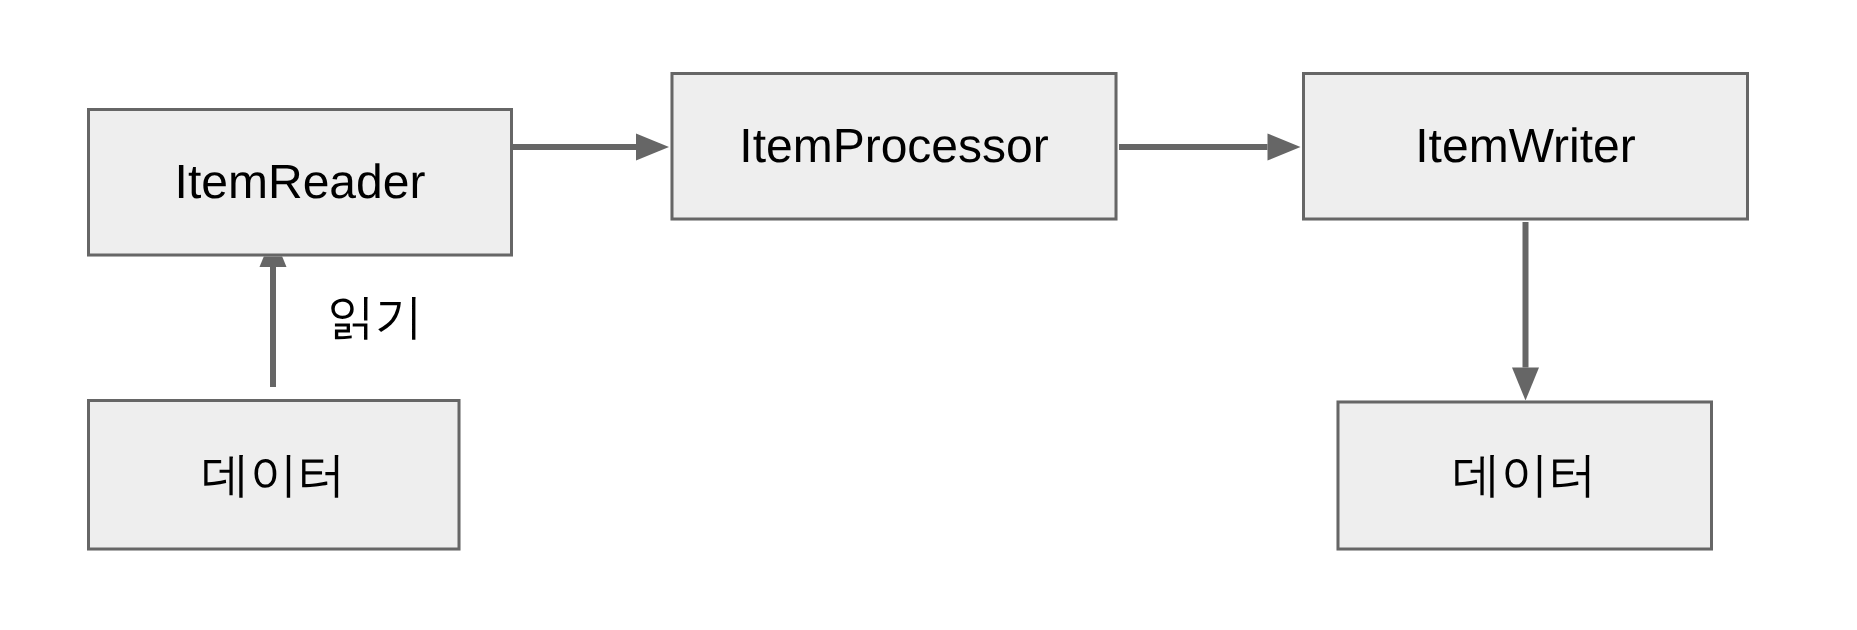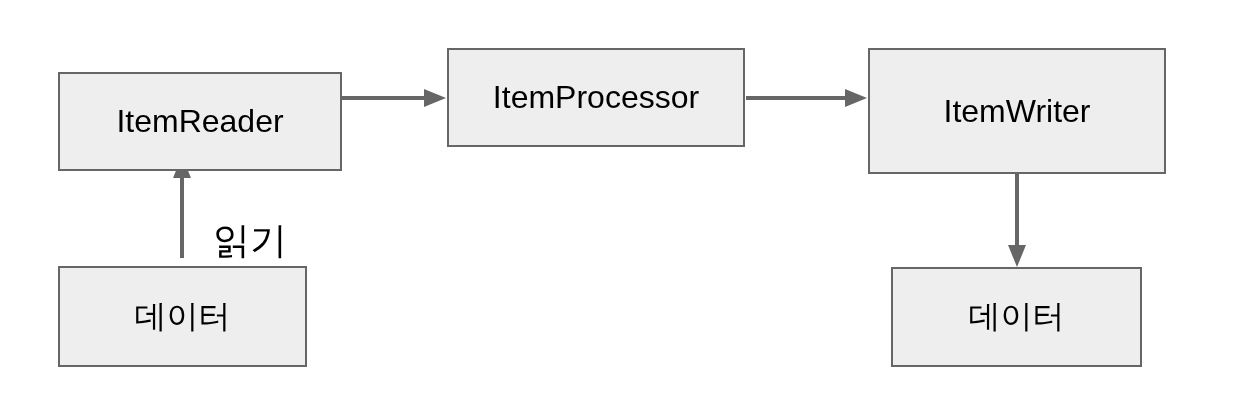"ItemWriter" .n-writer { height: 126px -> 99px }
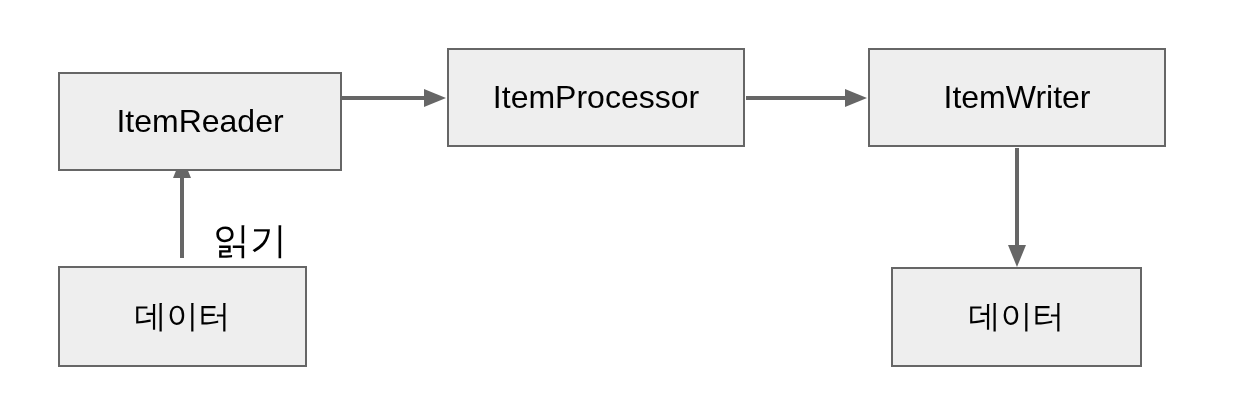"읽기" .edge-label { font-size: 37px -> 32px; margin-top: 29px -> none }
